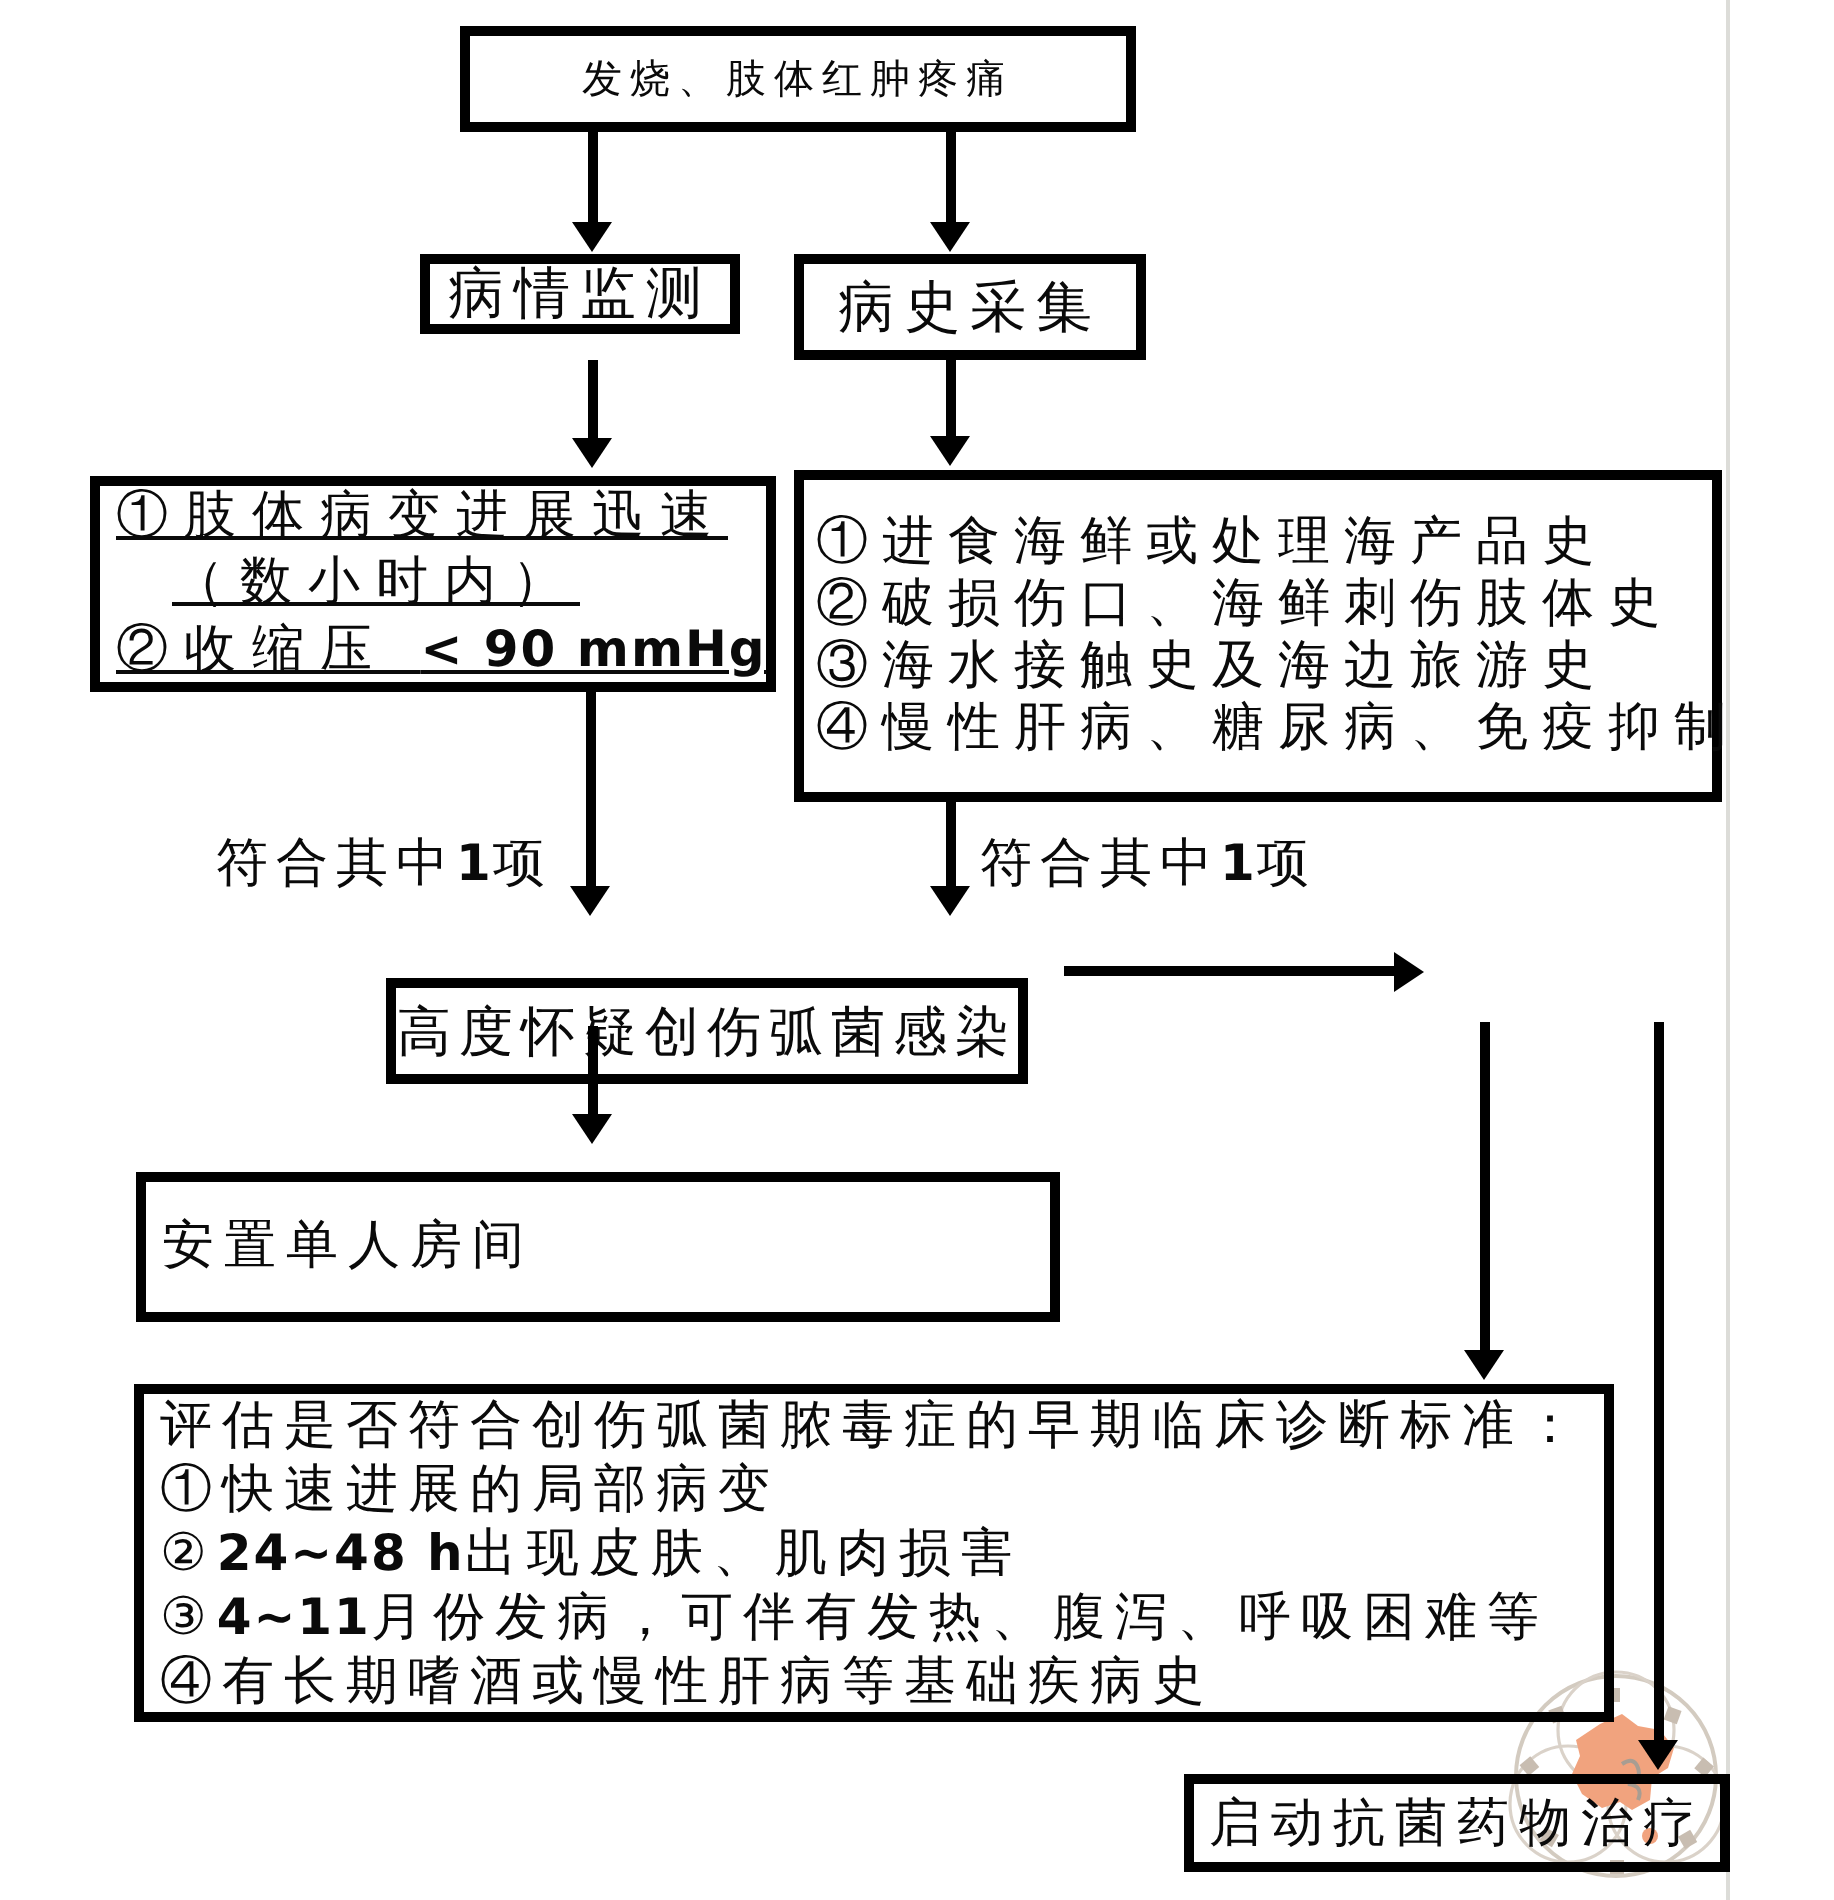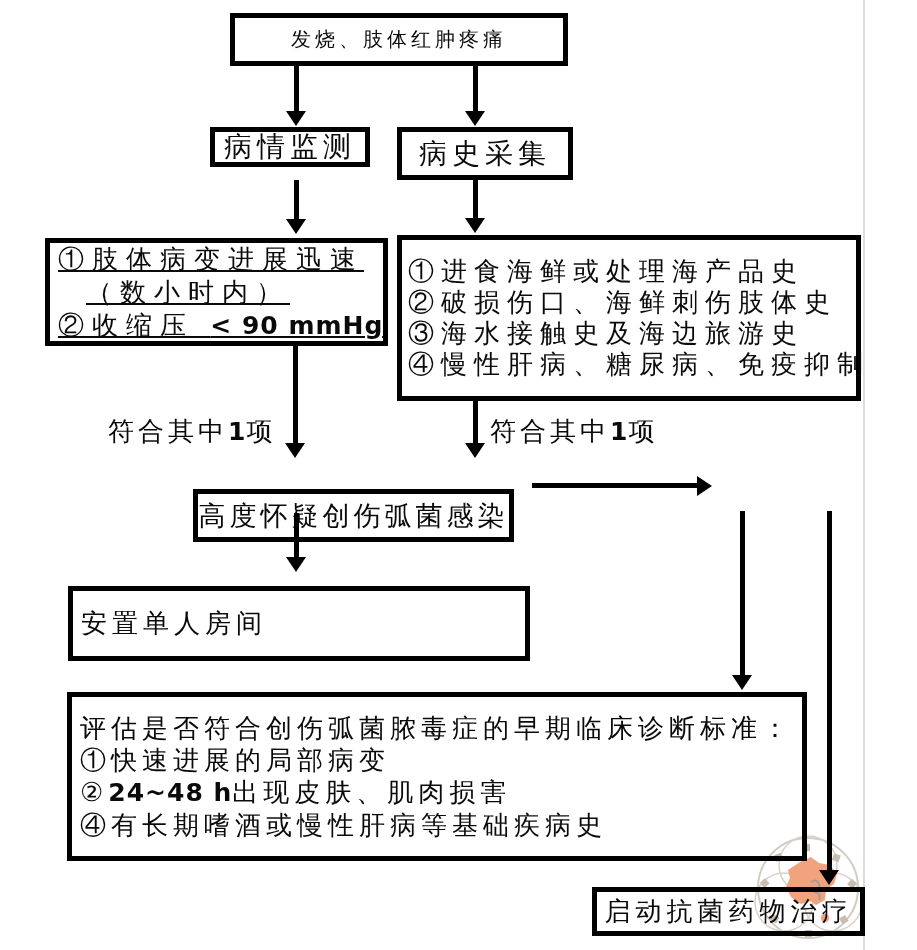"③4~11月份发病，可伴有发热、腹泻、呼吸困难等" div.row { html: none -> <div> <span>③</span><span>4~11</span><span>月份发病，可伴有发热、腹泻、呼吸困难等</span> </div> }
